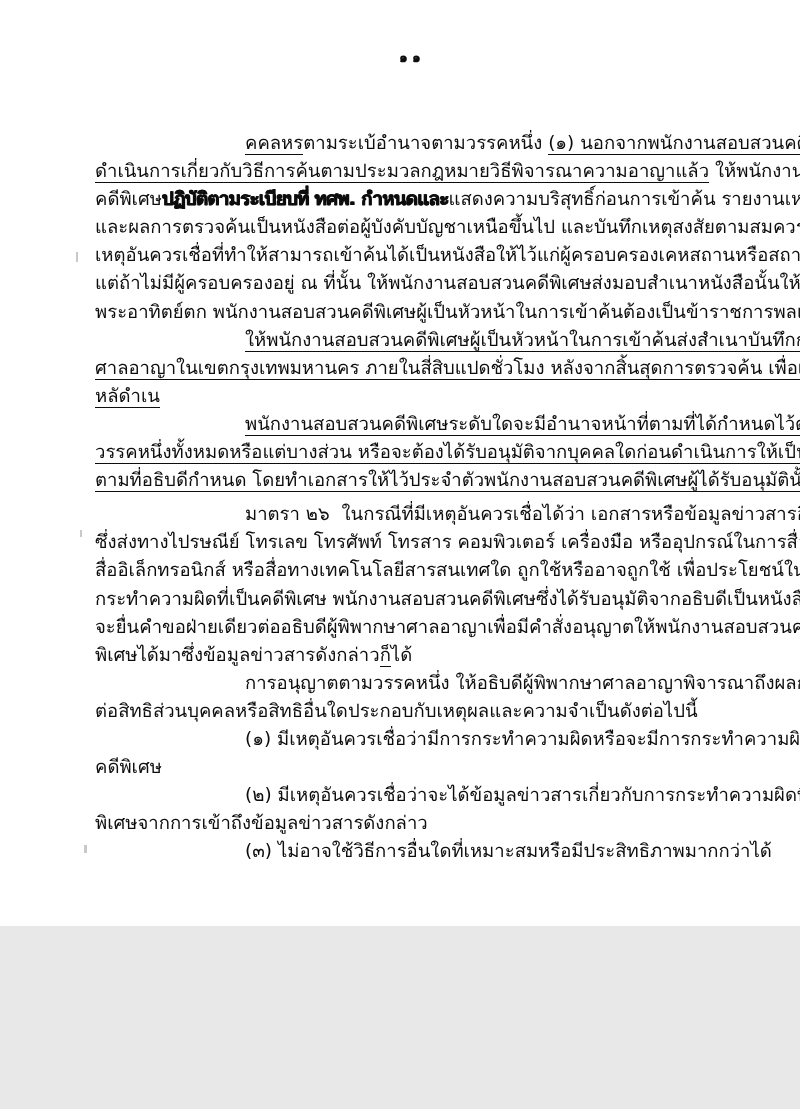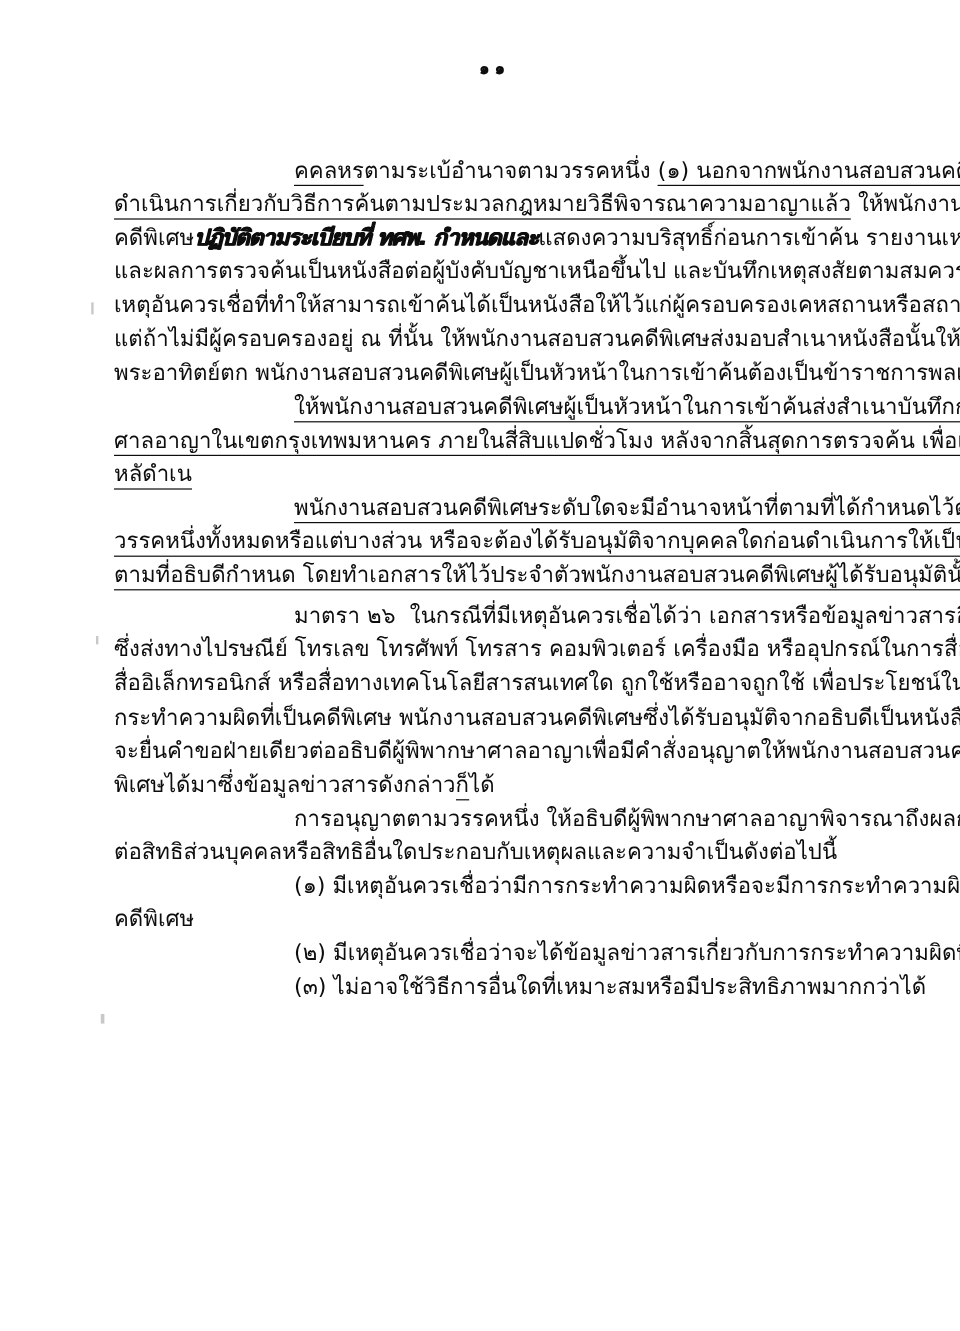"๑๑" .page { height: 1109px -> 926px }
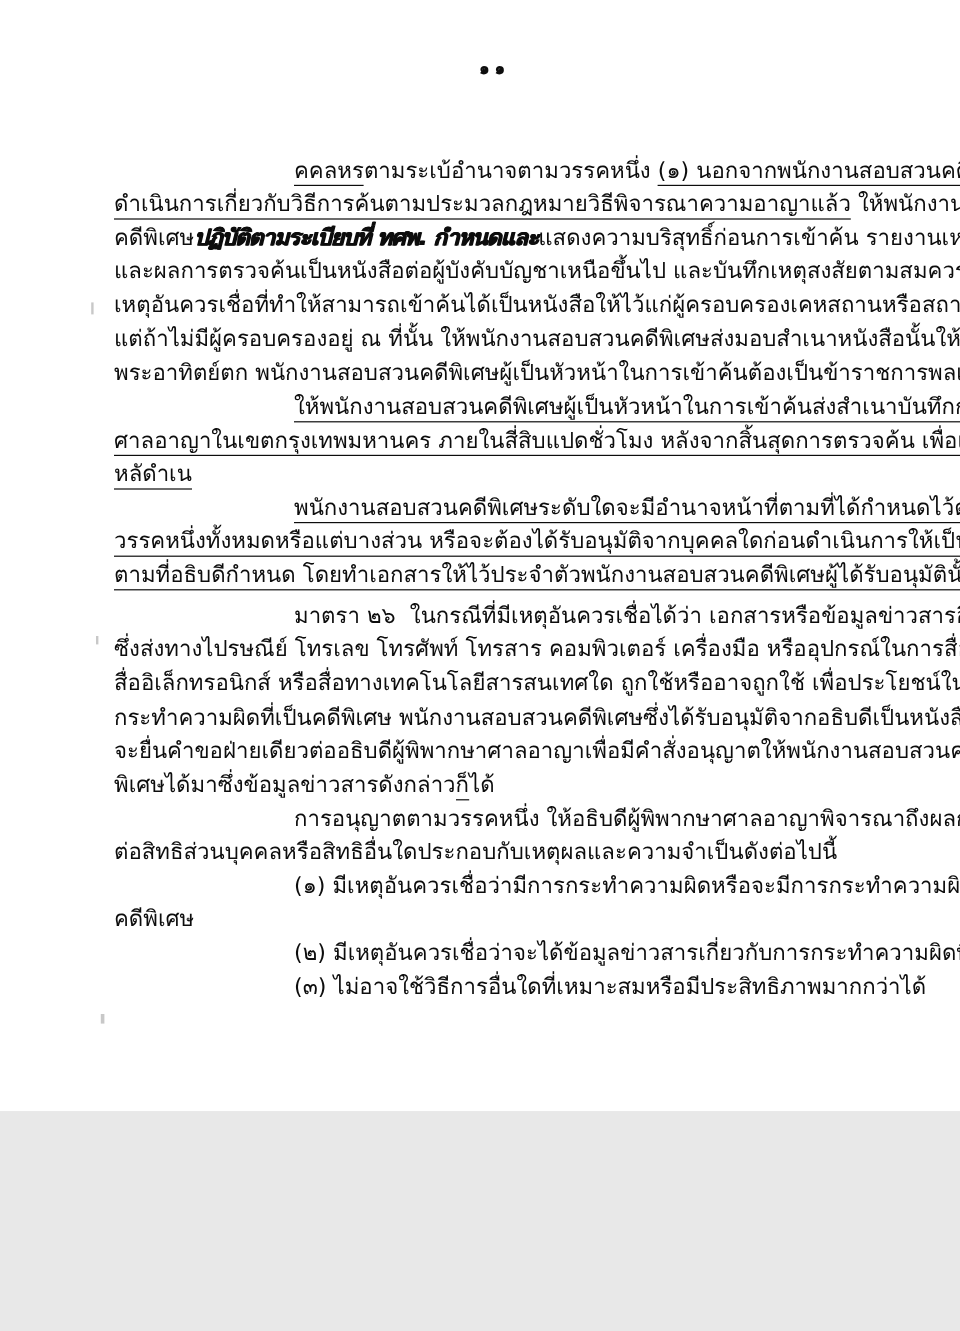"ปฏิบัติตามระเบียบที่ ทศพ. กำหนดและ" .seg.overstrike { font-style: italic -> none }
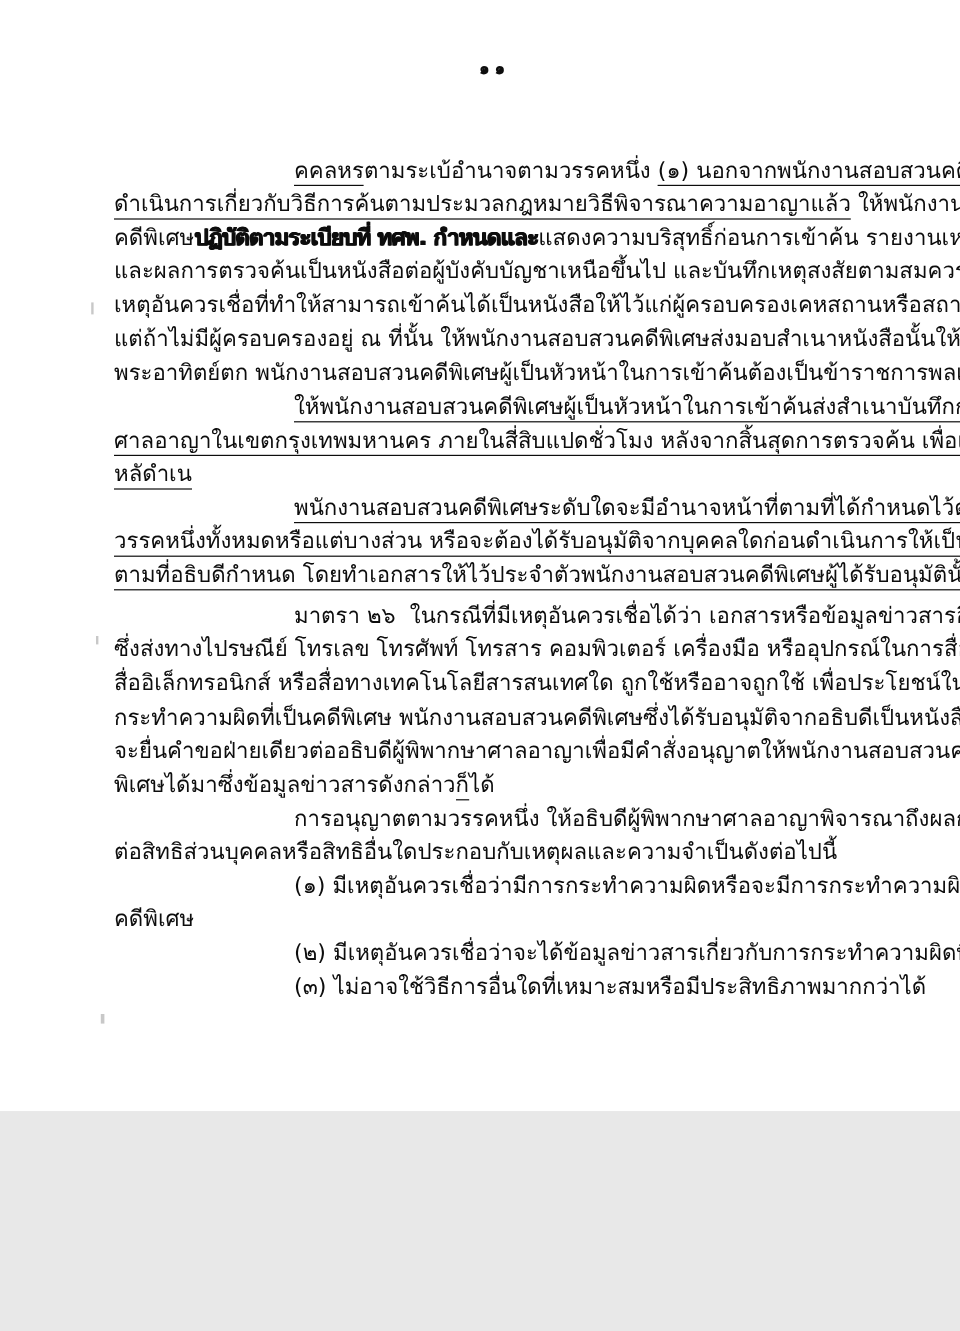"พิเศษจากการเข้าถึงข้อมูลข่าวสารดังกล่าว" div.line { html: none -> <div><span>พิเศษจากการเข้าถึงข้อมูลข่าวสารดังกล่าว</span></div> }
